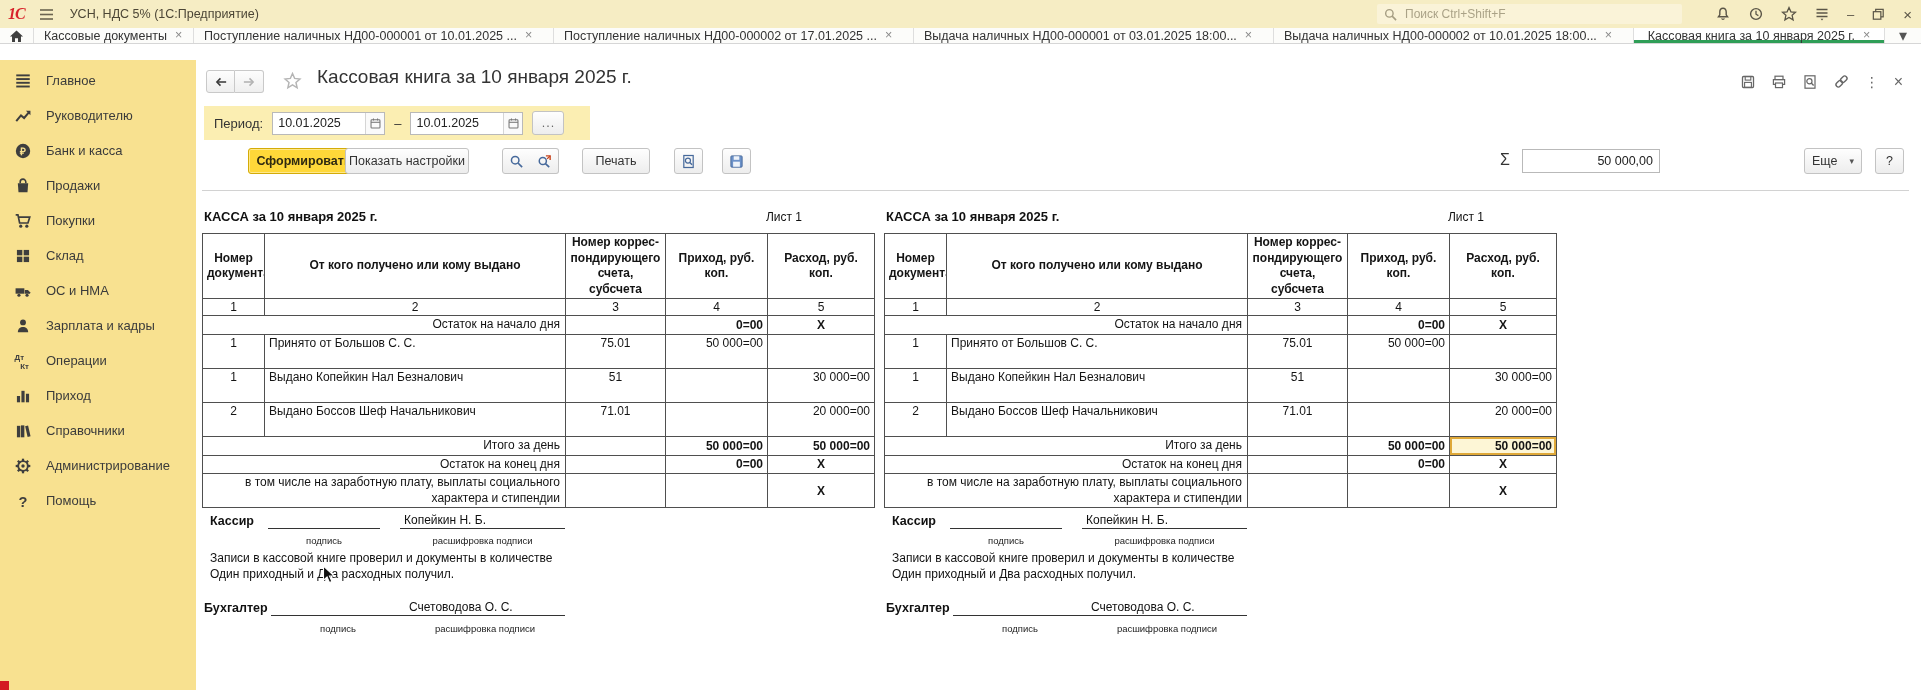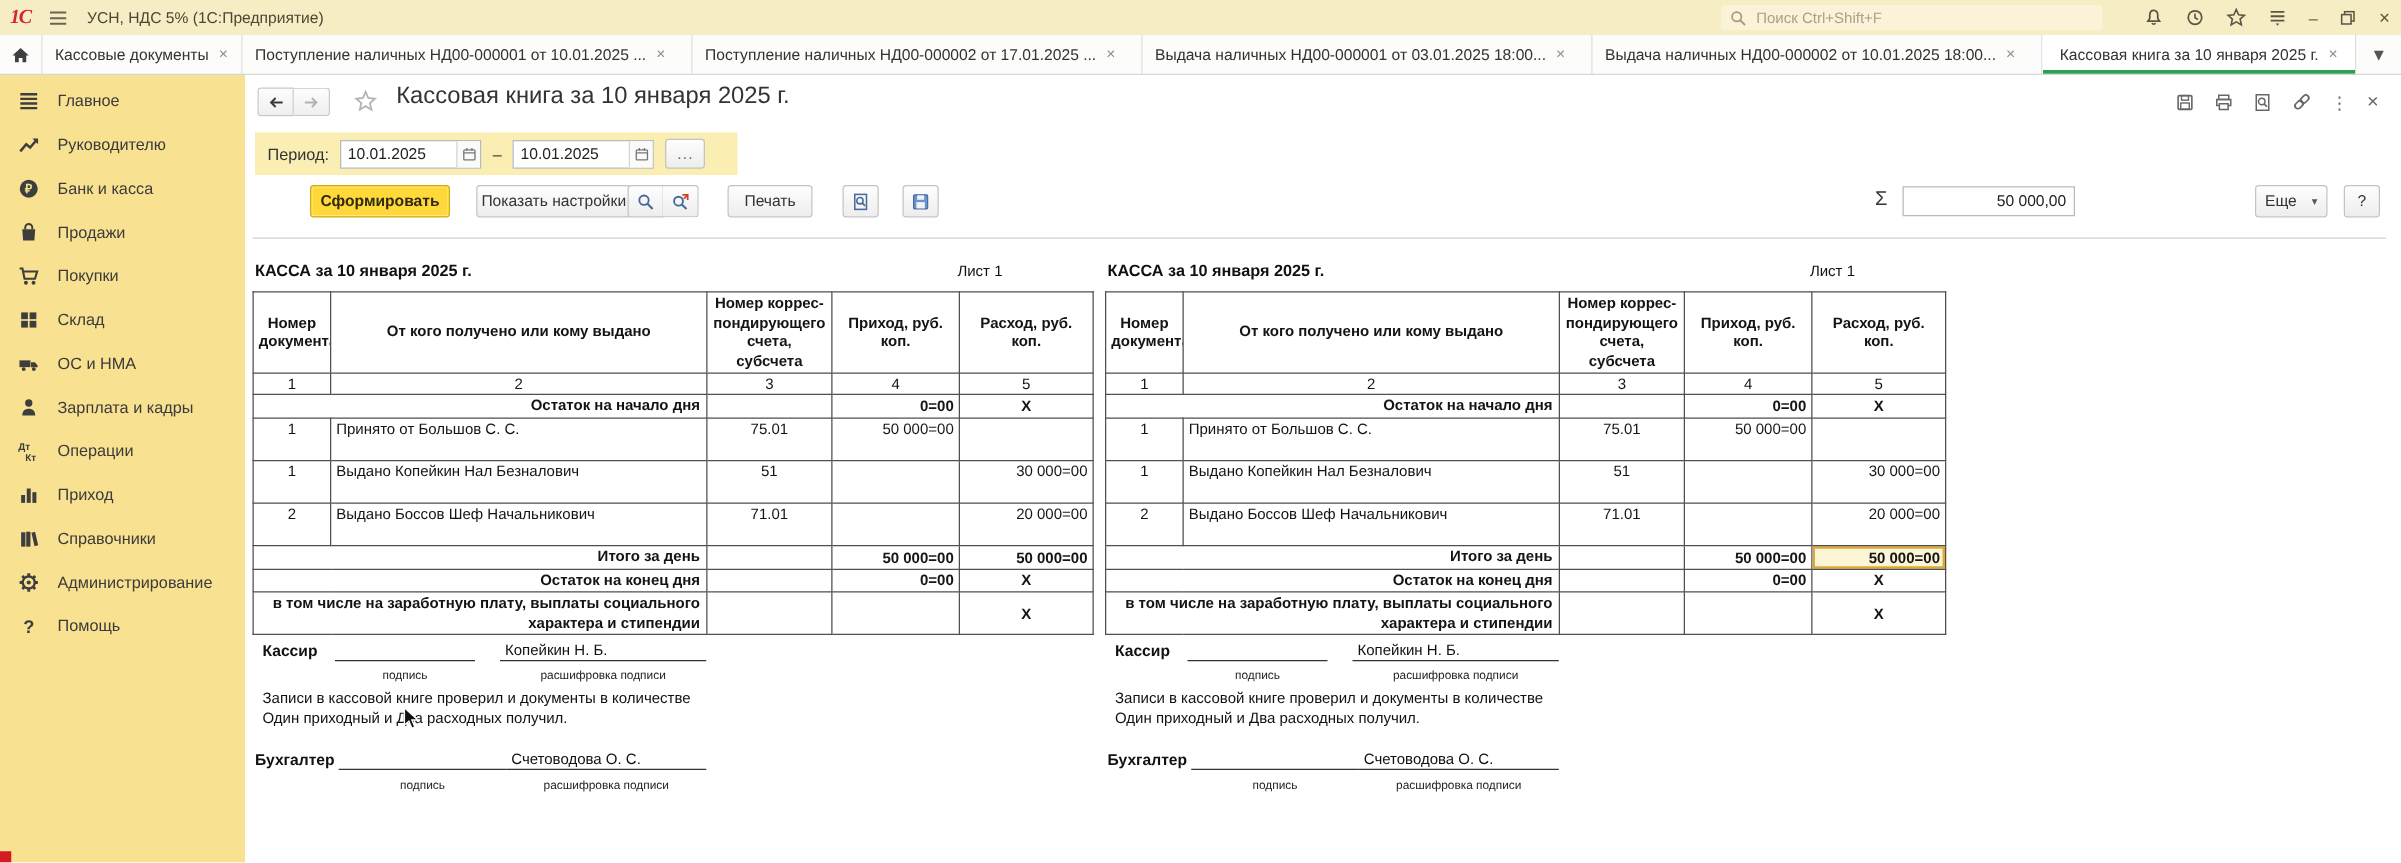"Кассовые документы" .tabbar { height: 32px -> 16px }
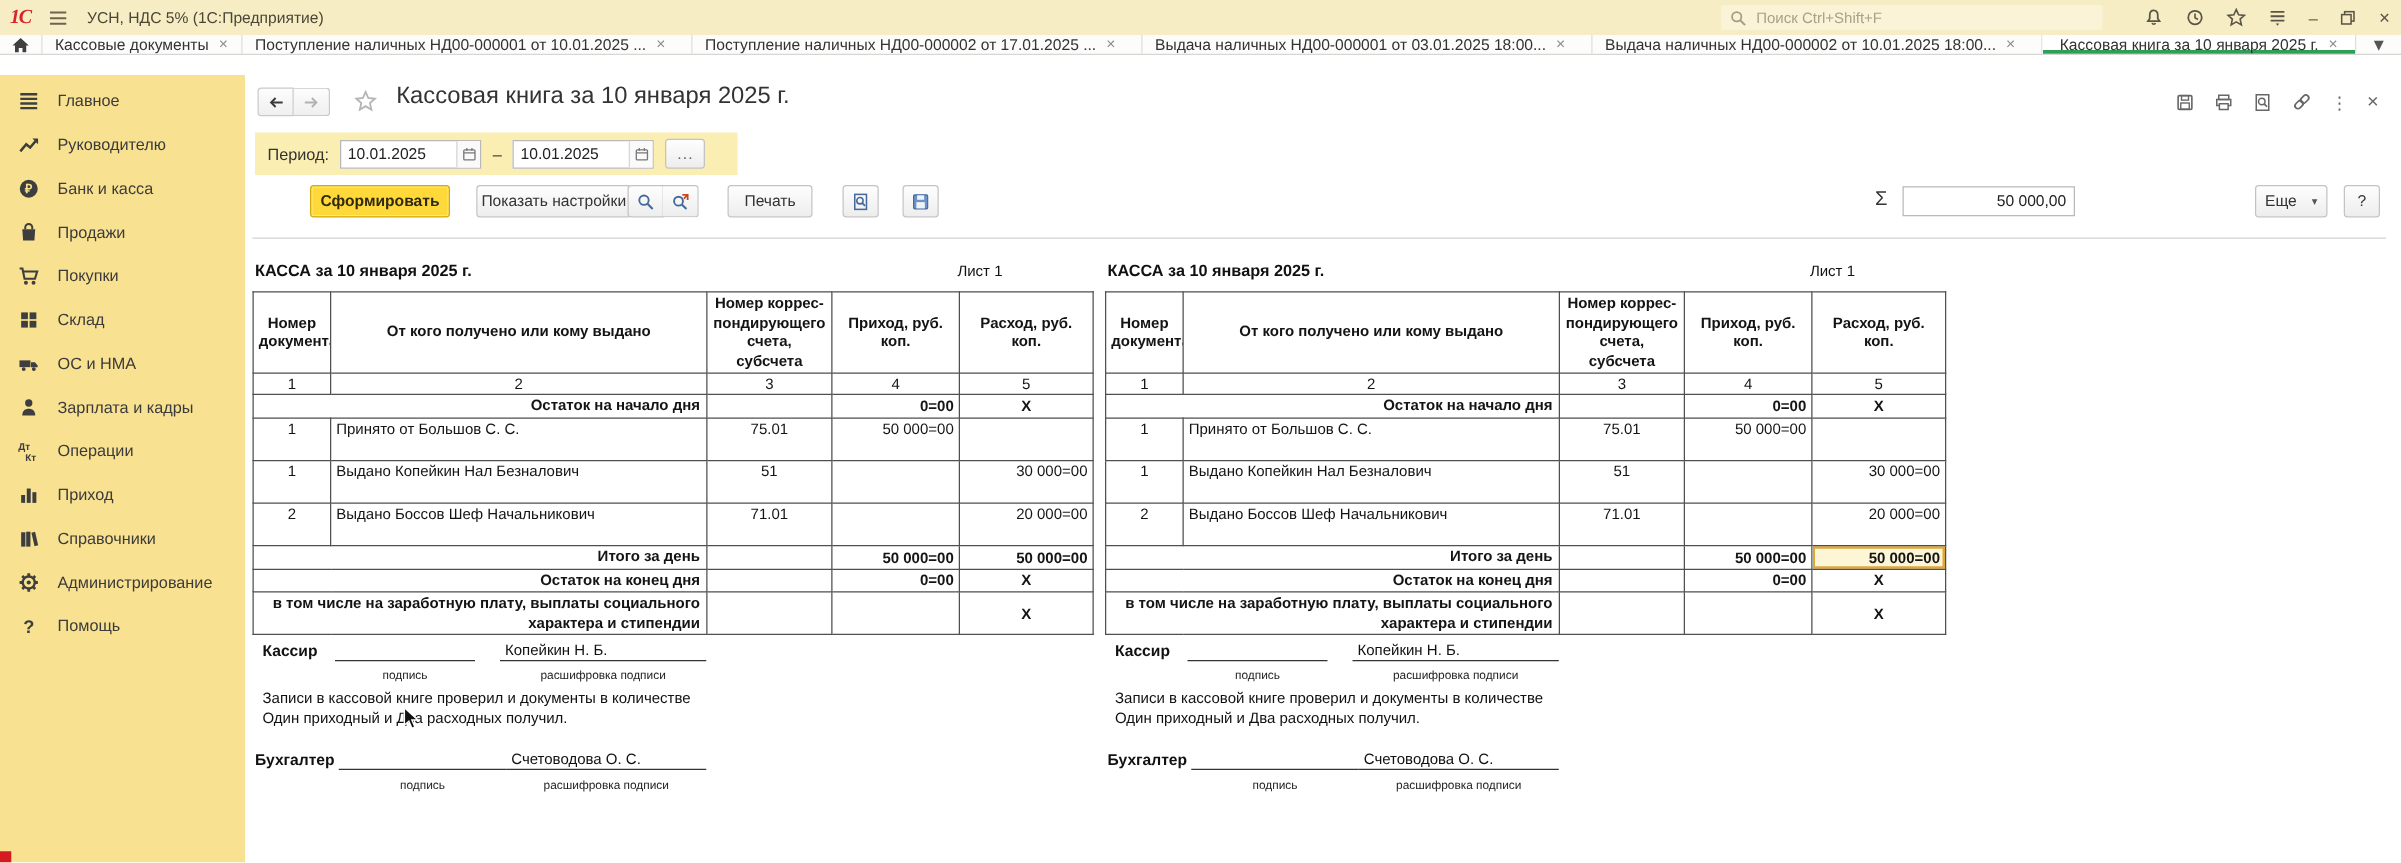"Показать настройки" span.btn { margin-left: 36px -> none }
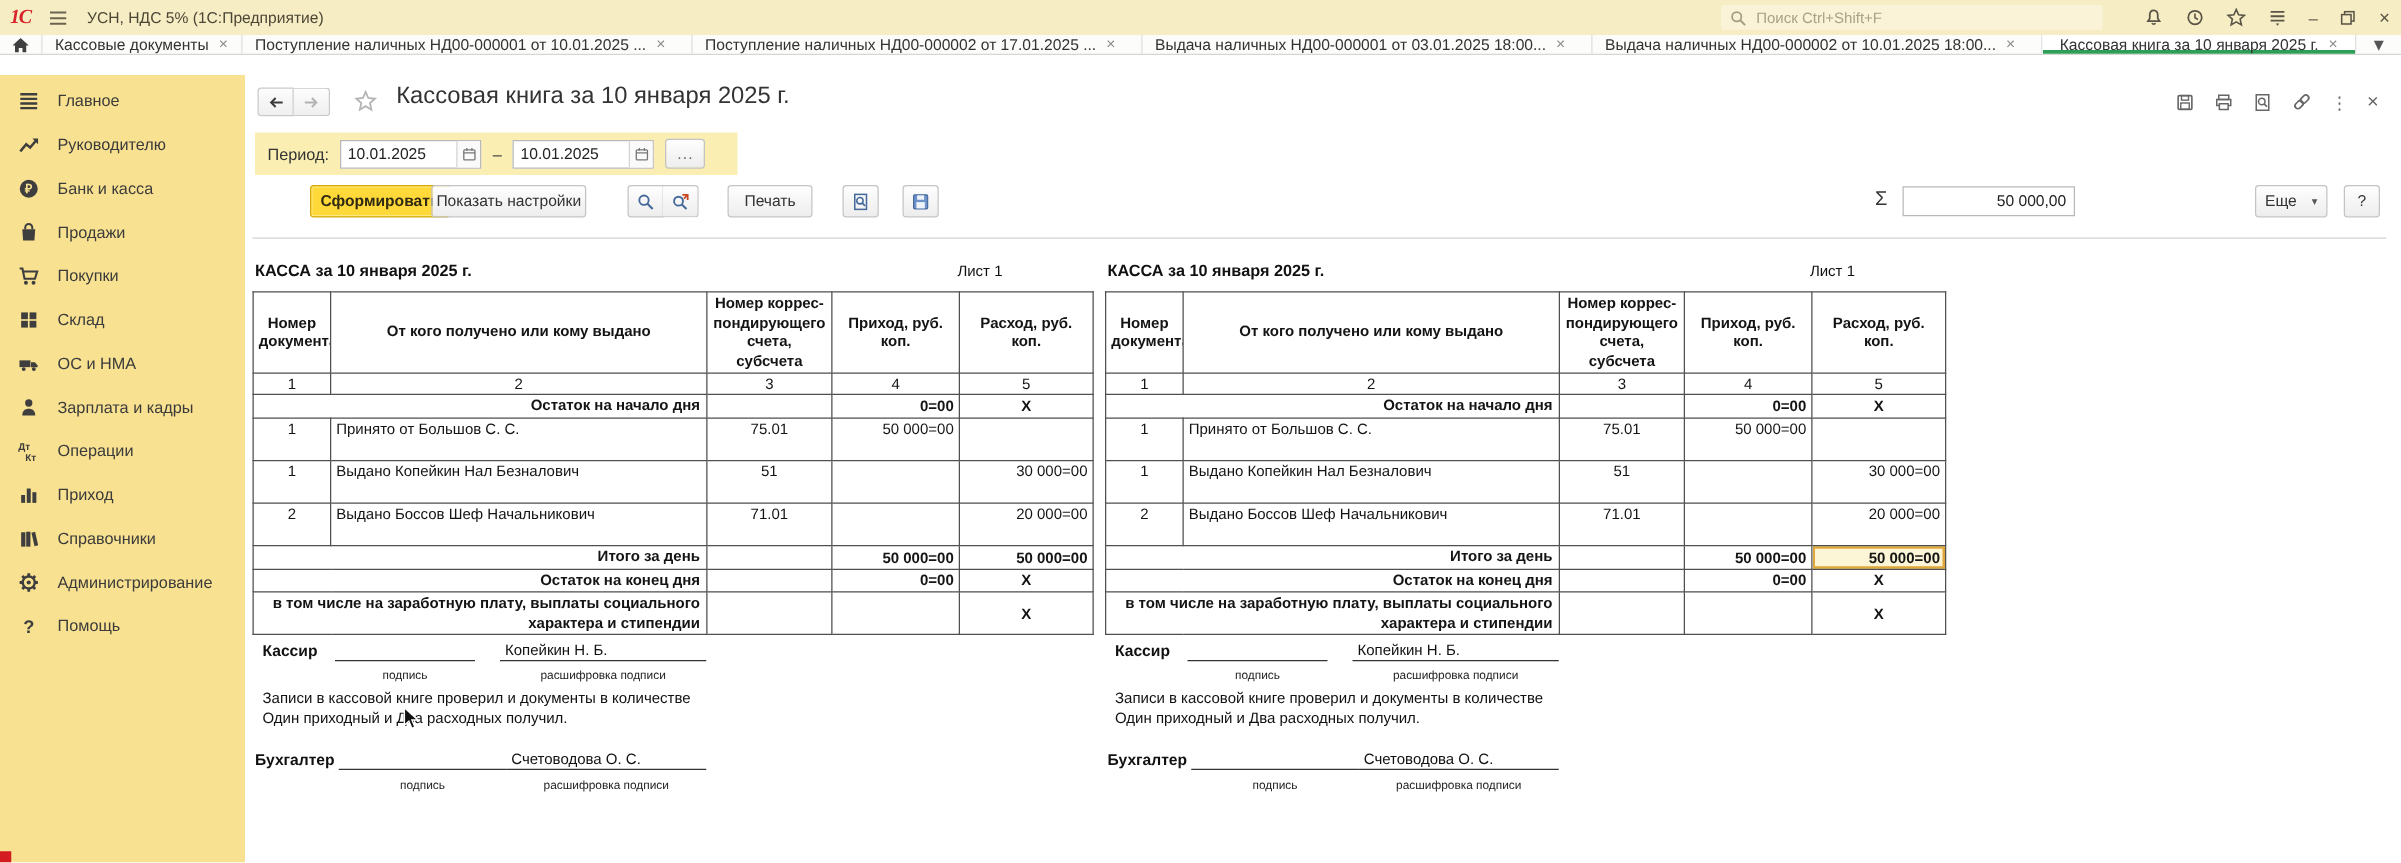"Остаток на начало дня" .lab { font-weight: 700 -> 400 }
